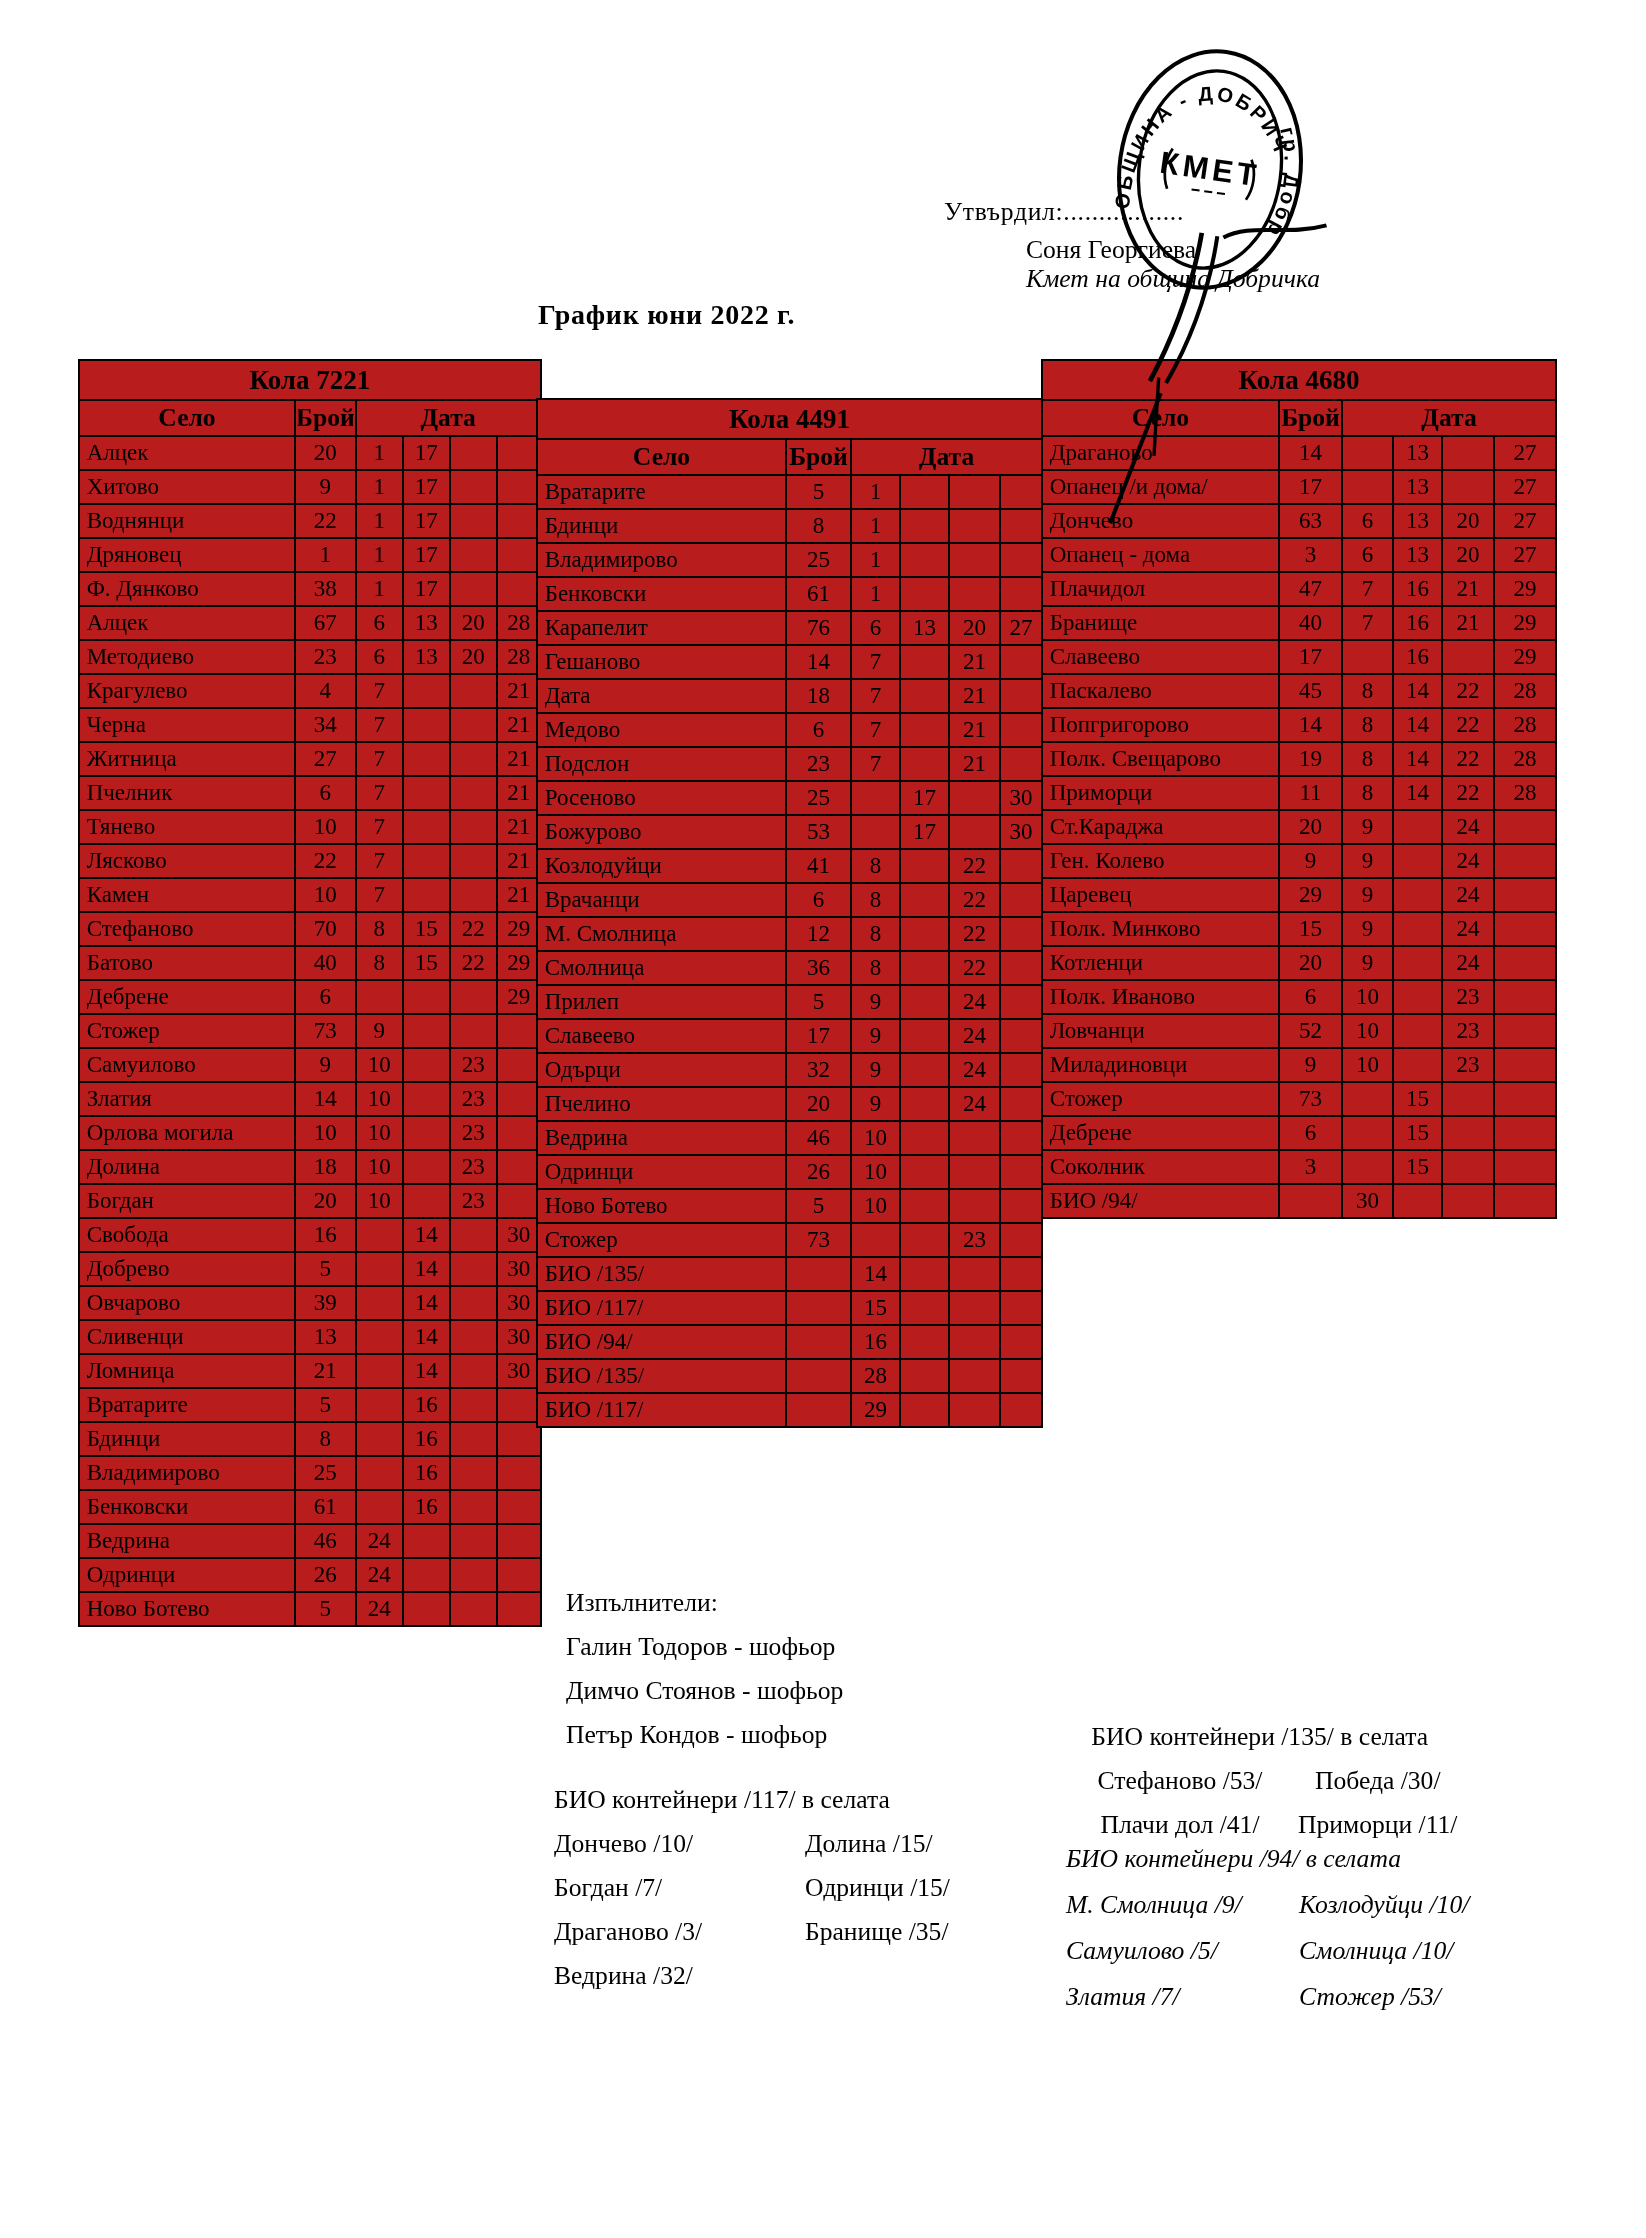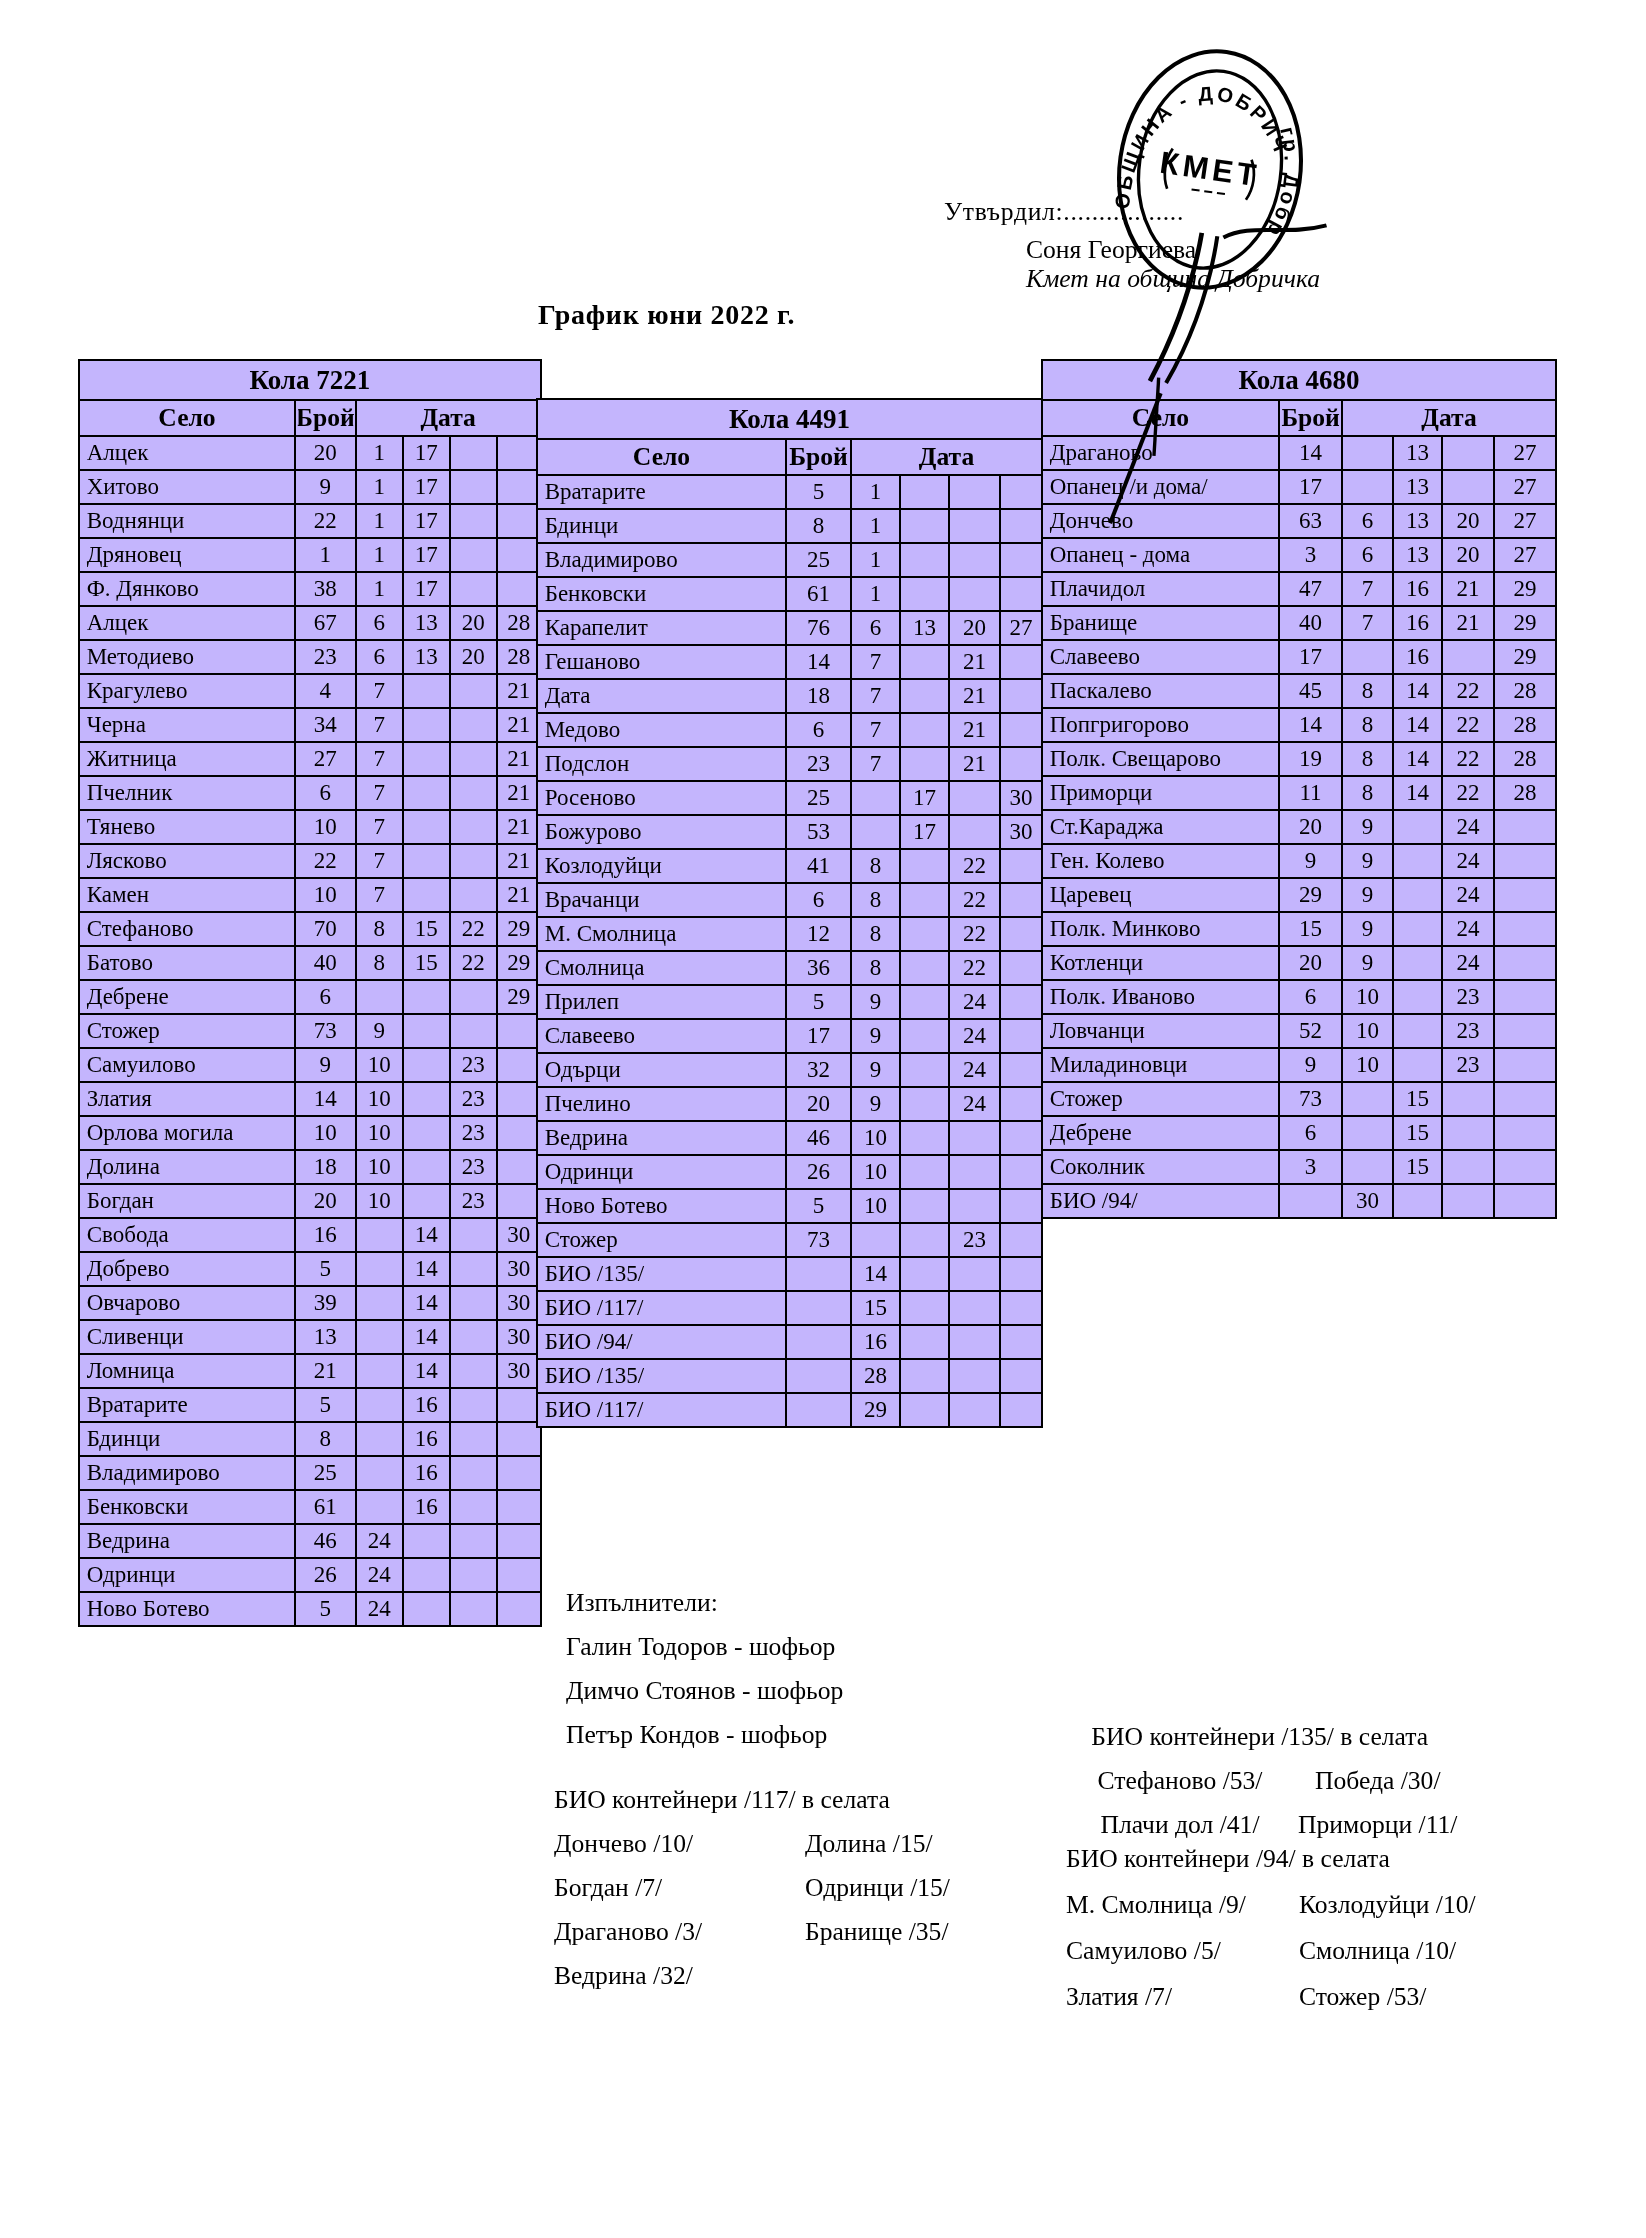"Кола 7221" .kola { background: #c4b5fd -> #b91c1c }
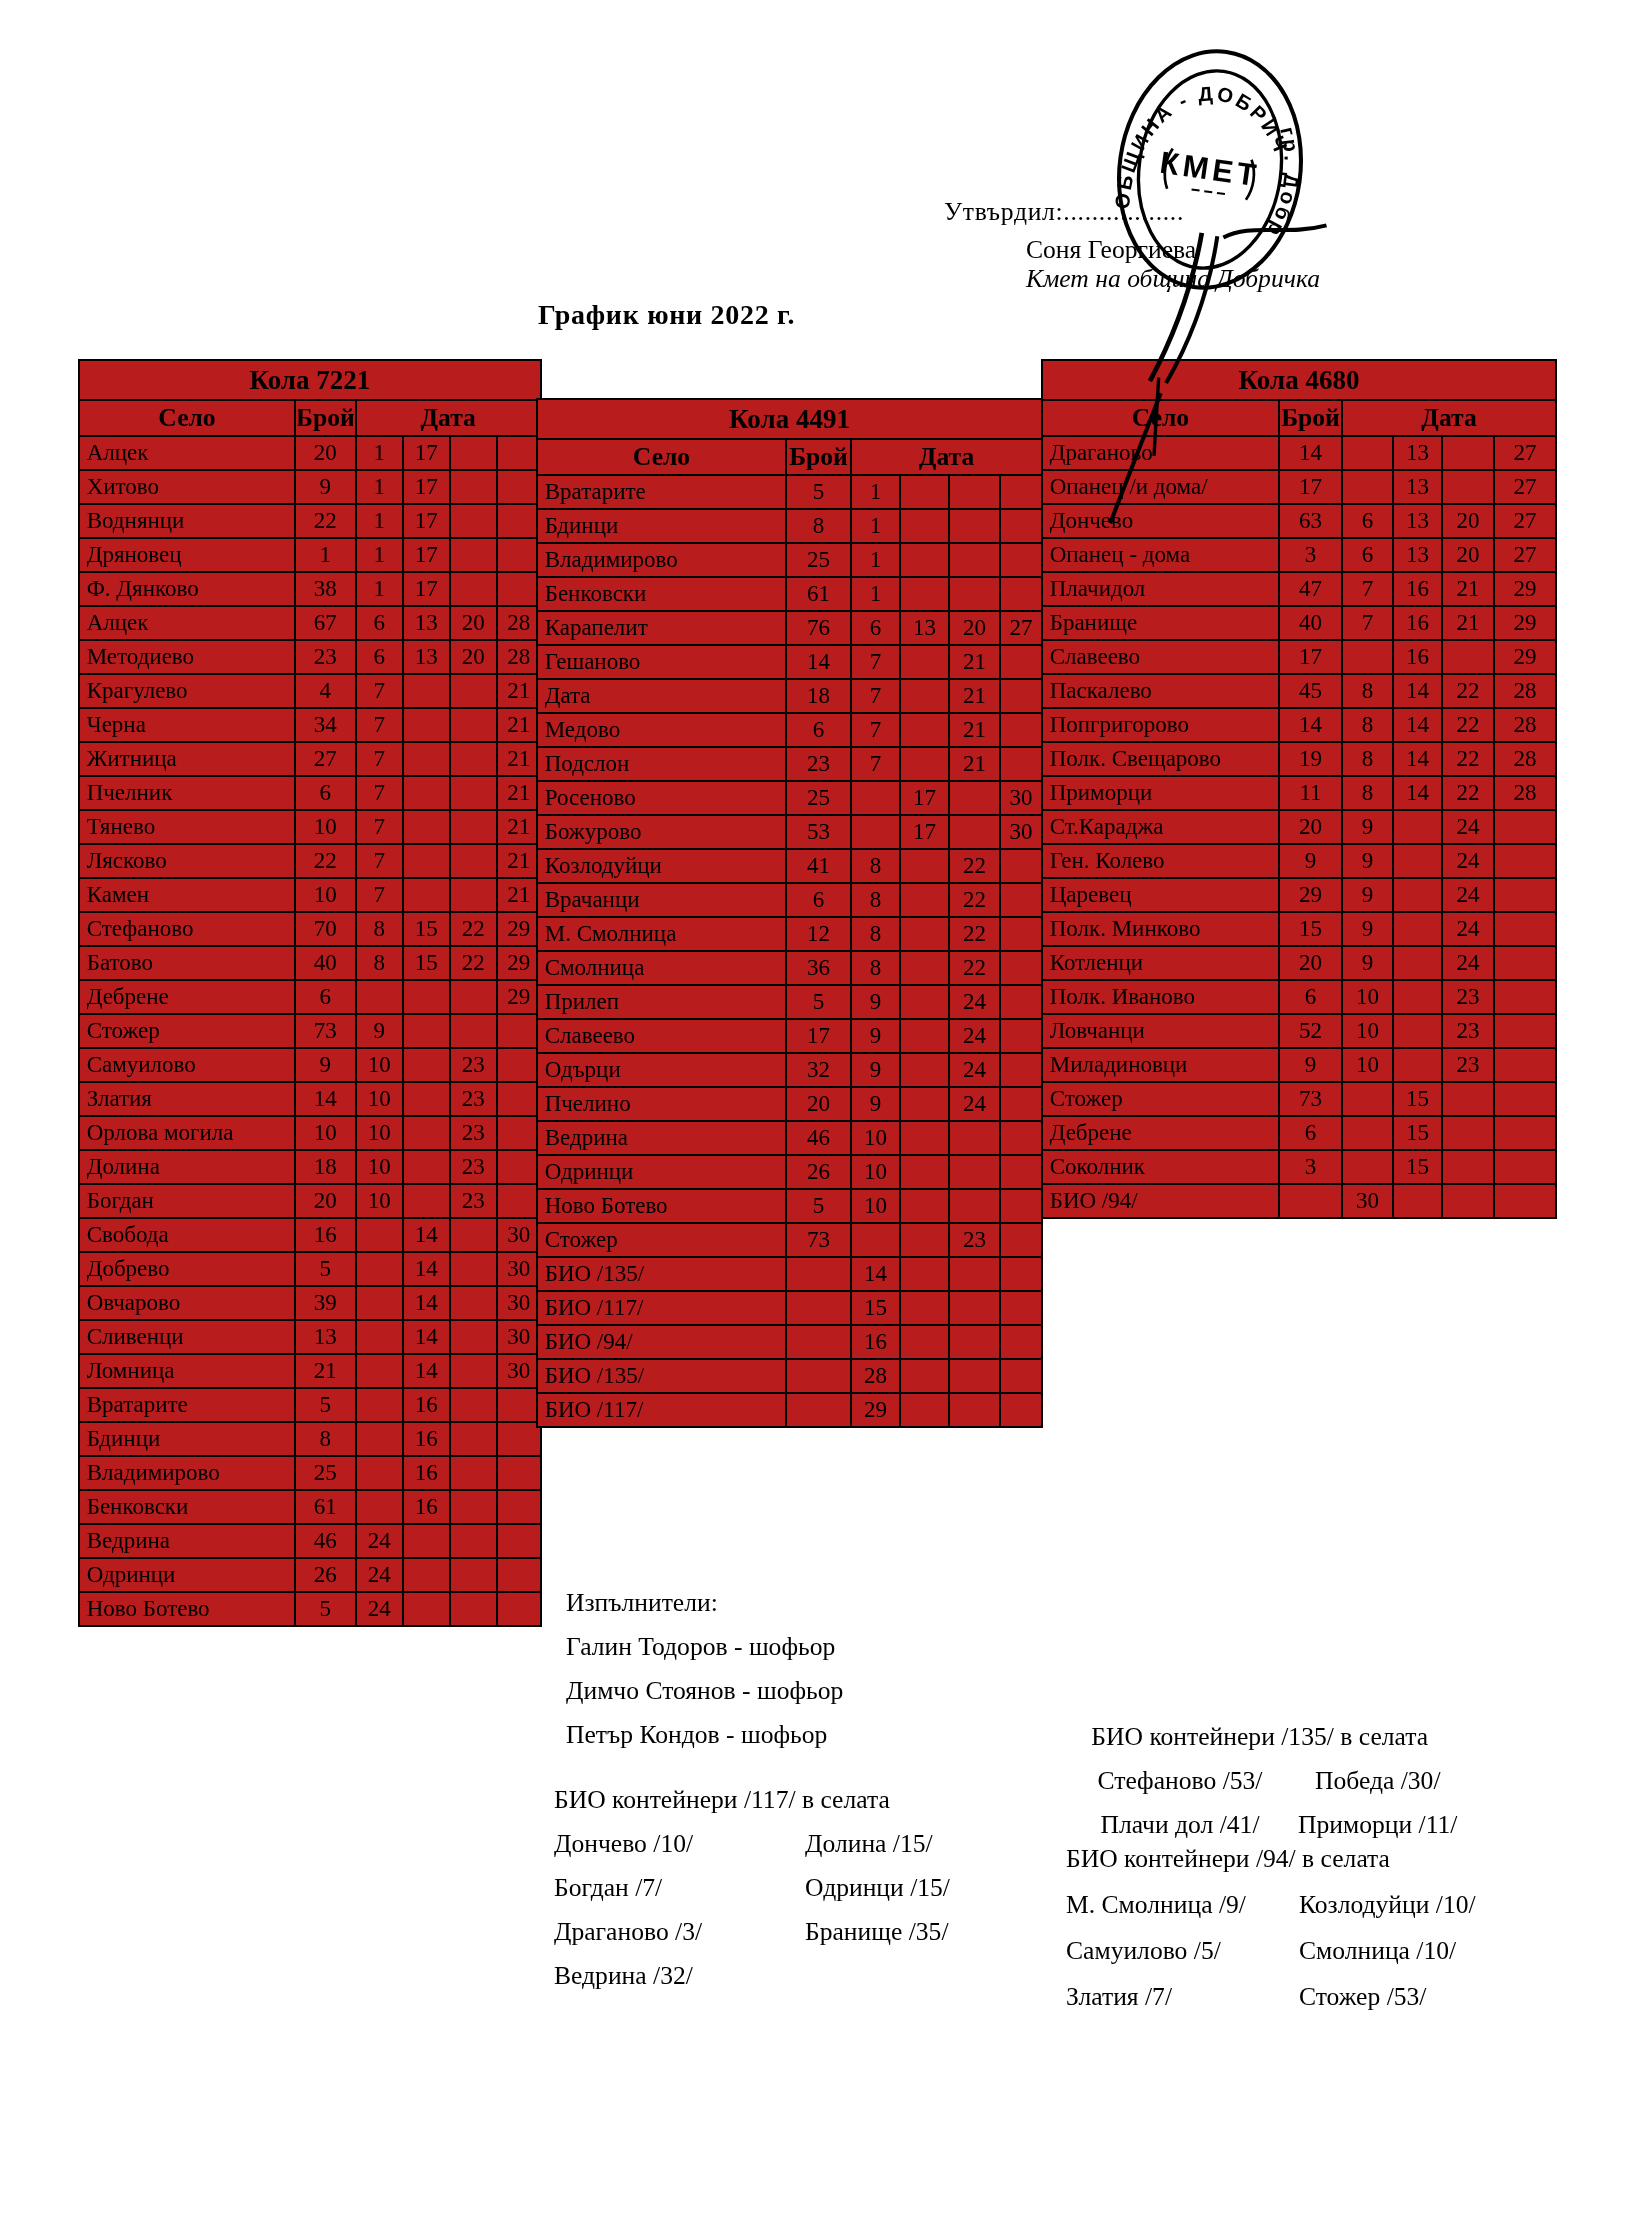"БИО контейнери /94/ в селата" .bio-94 .line,.bio-94 .li { font-style: none -> italic }
